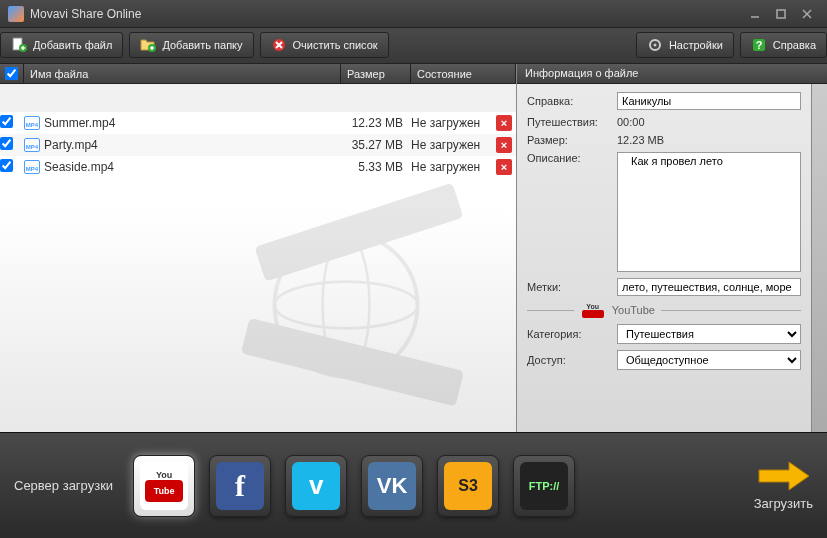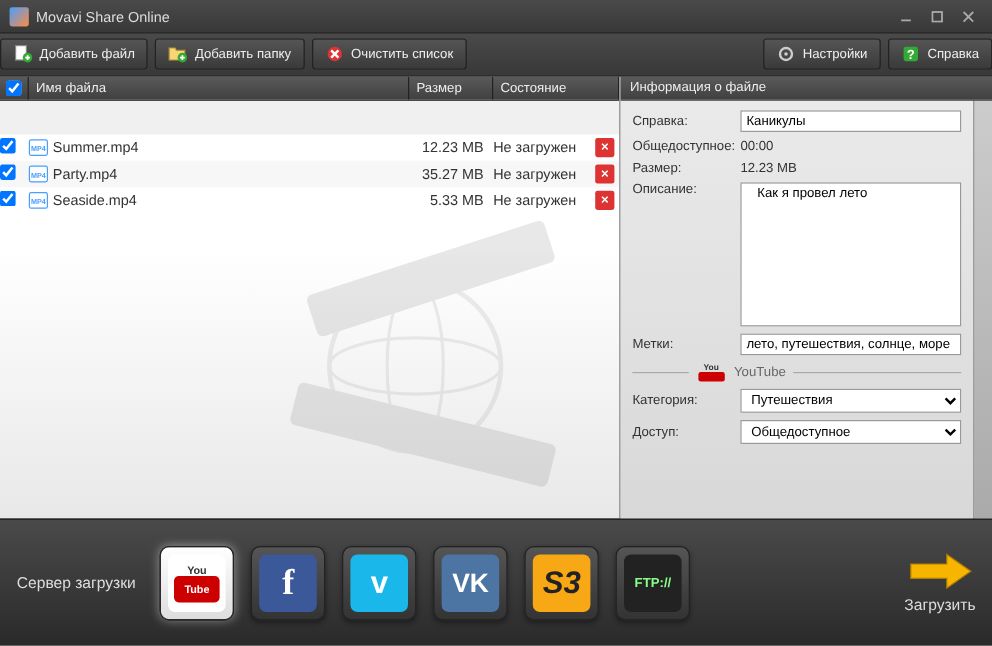"Общедоступное:" label { text: Общедоступное -> Путешествия }
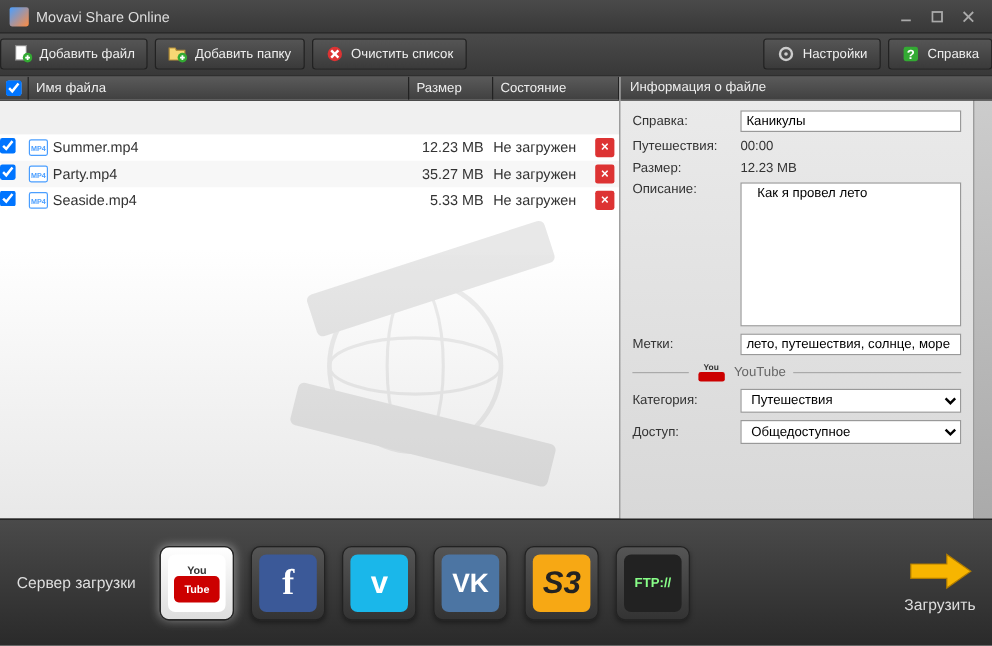"S3" .srv-s3 { font-size: 26px -> 16px; font-style: italic -> none }
